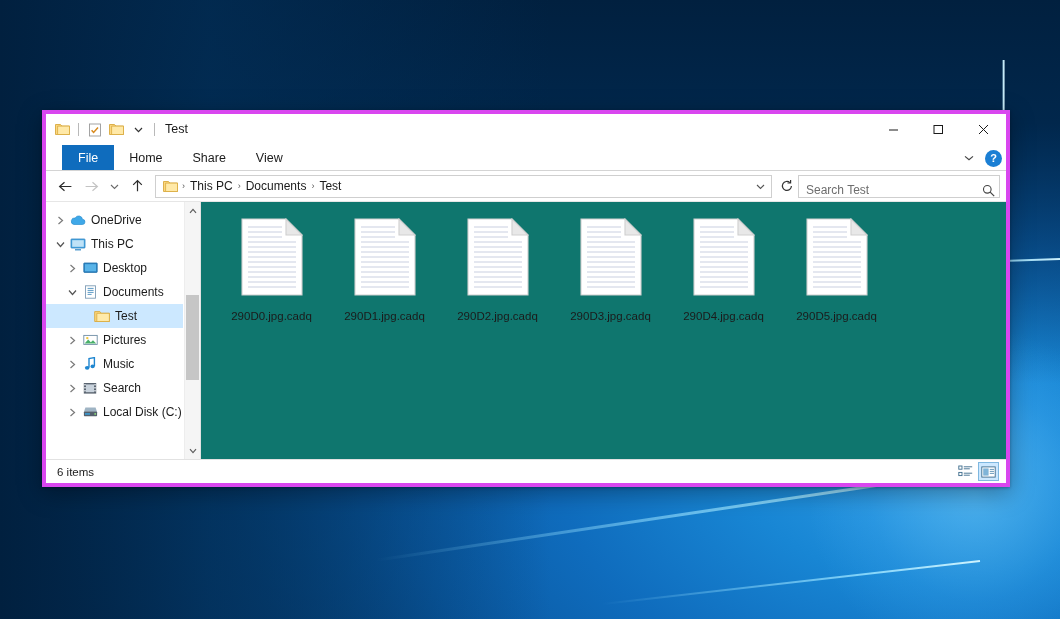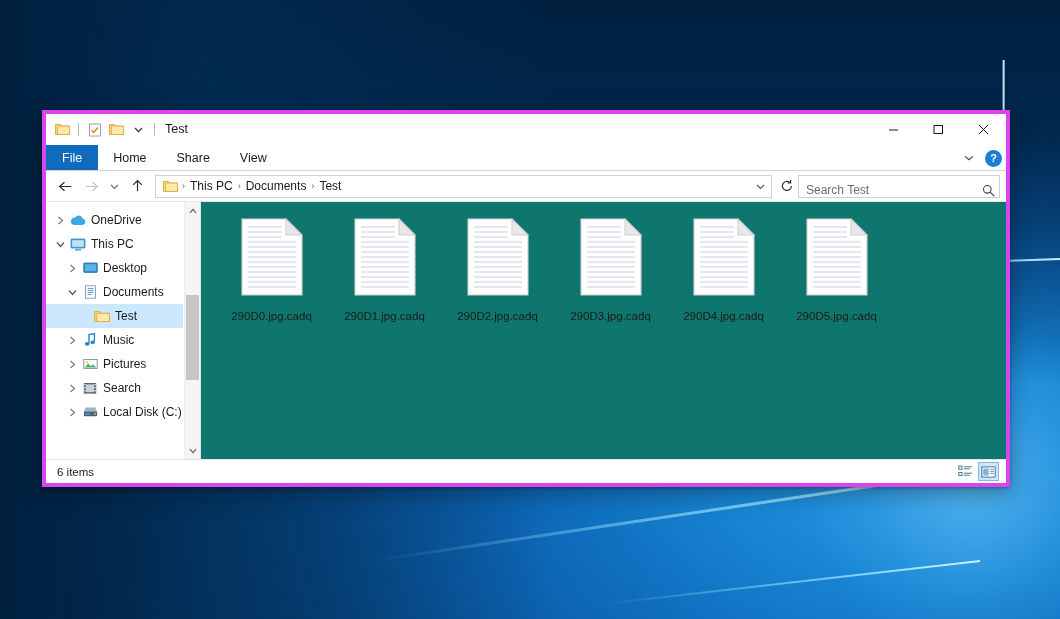"File" .tab-file { margin-left: none -> 16px }
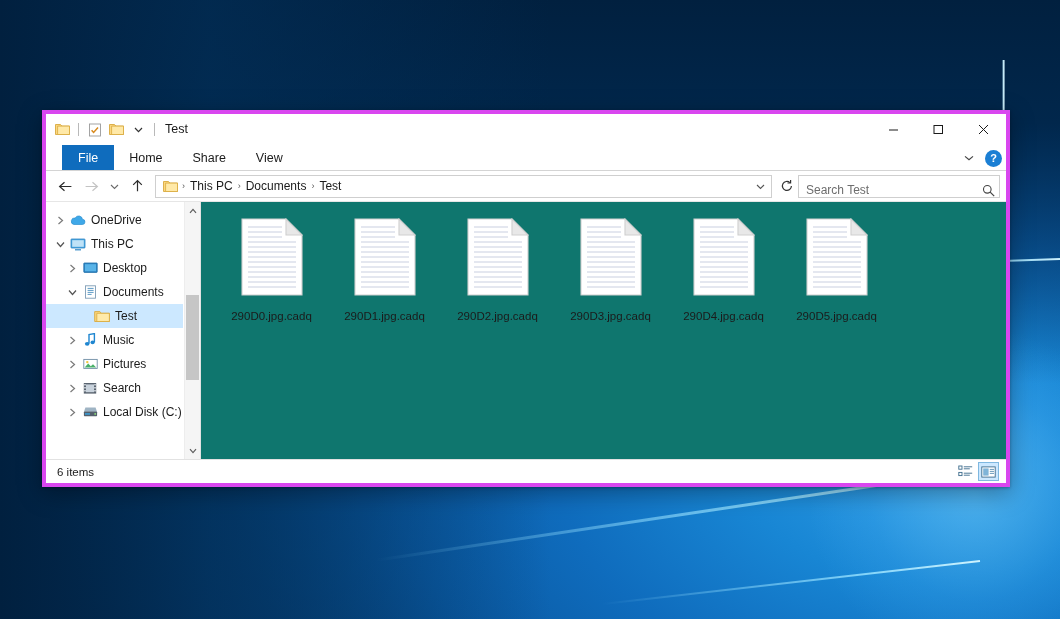"Music" div.titem { order: before "Pictures" -> after "Pictures" }
